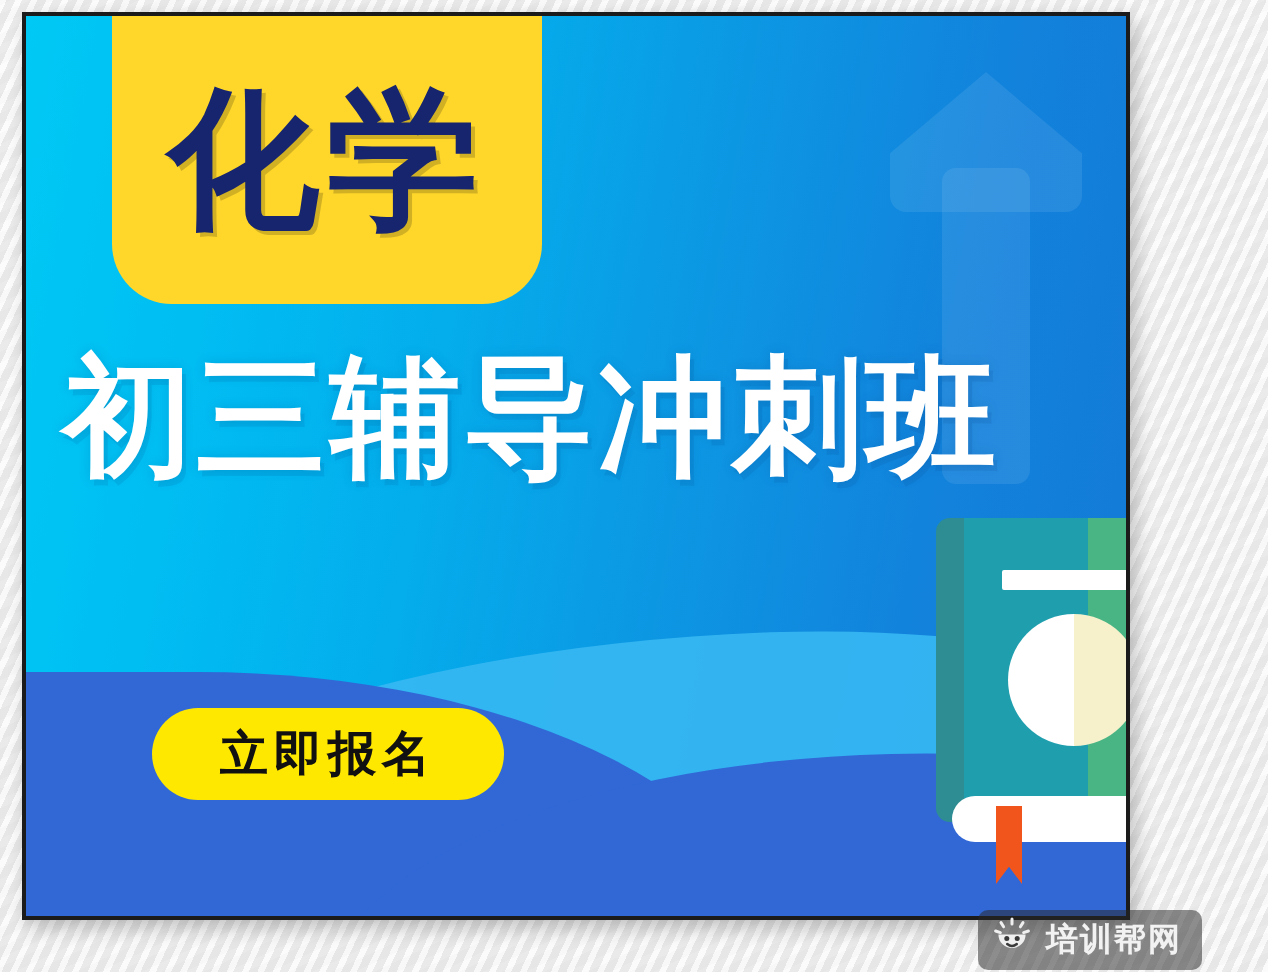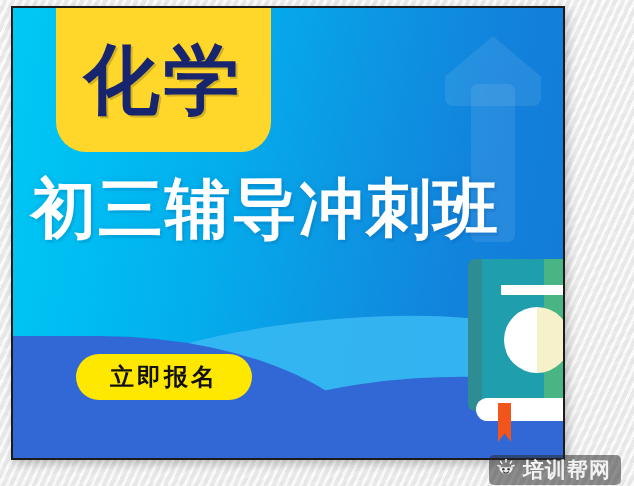"培训帮网" #watermark-text { font-size: 21px -> 16px }
